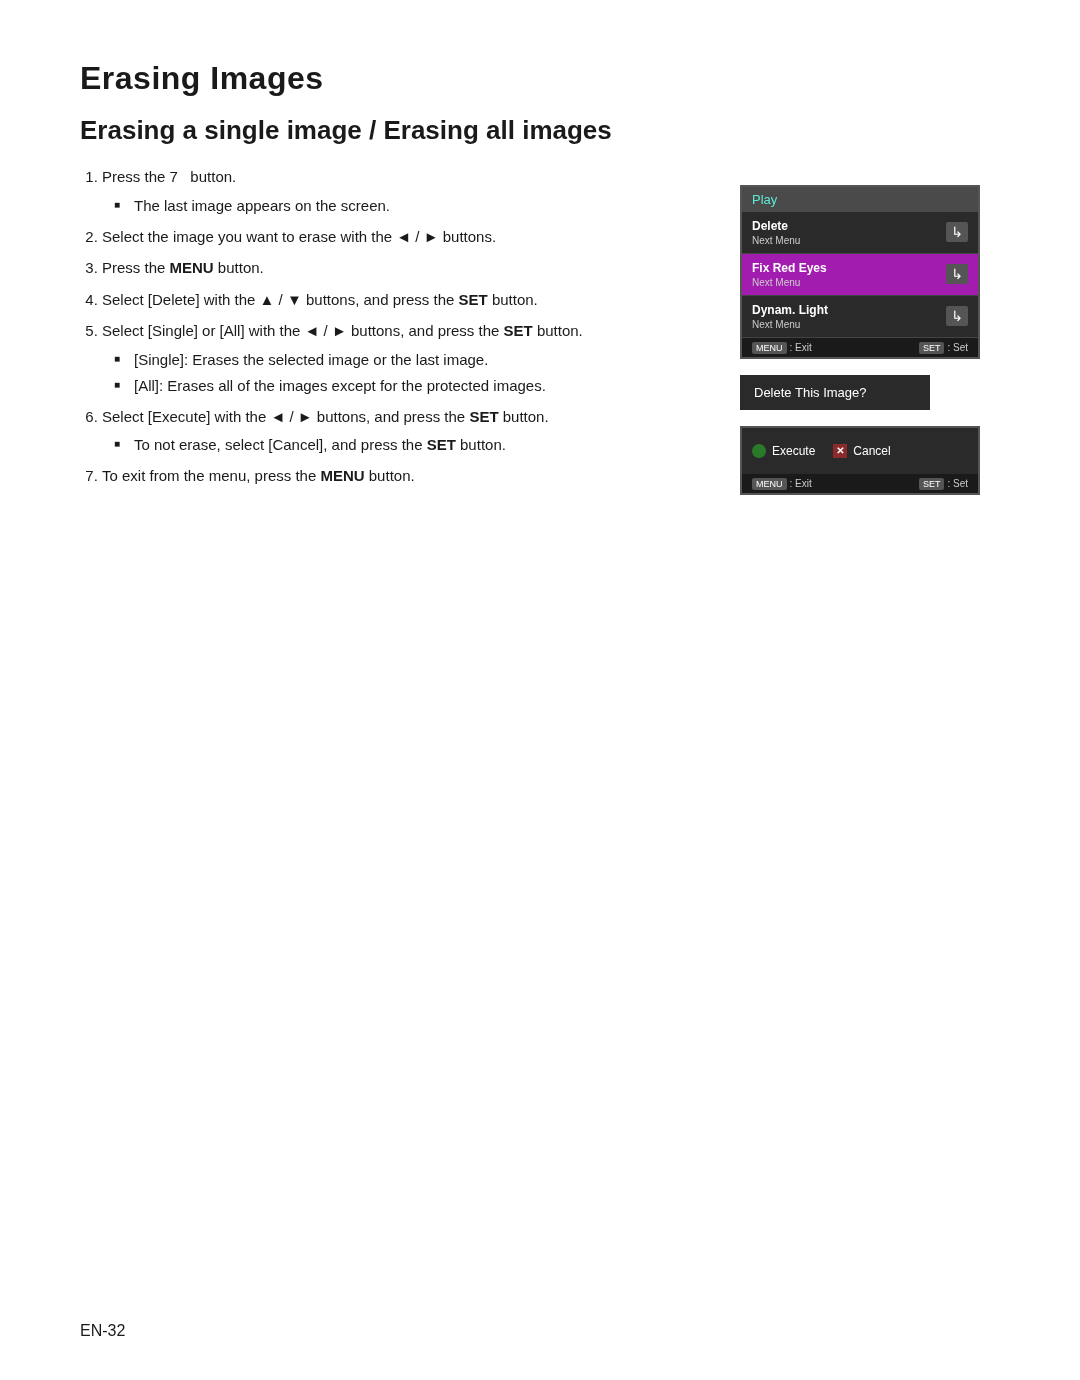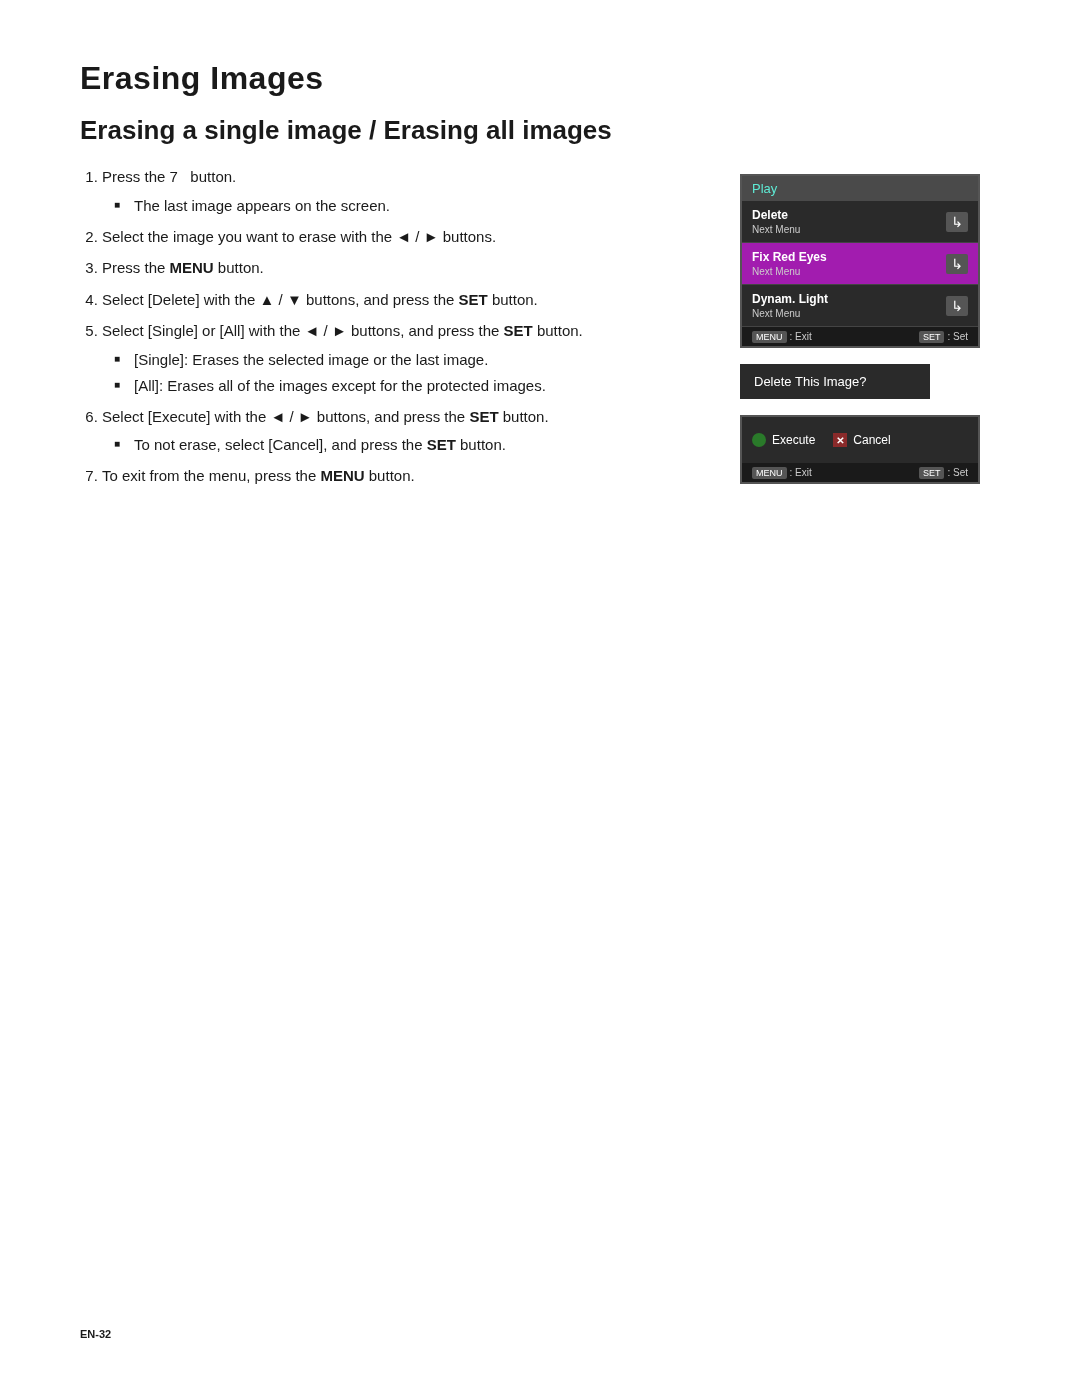"Press the 7 button." .content-wrapper { align-items: center -> flex-end }
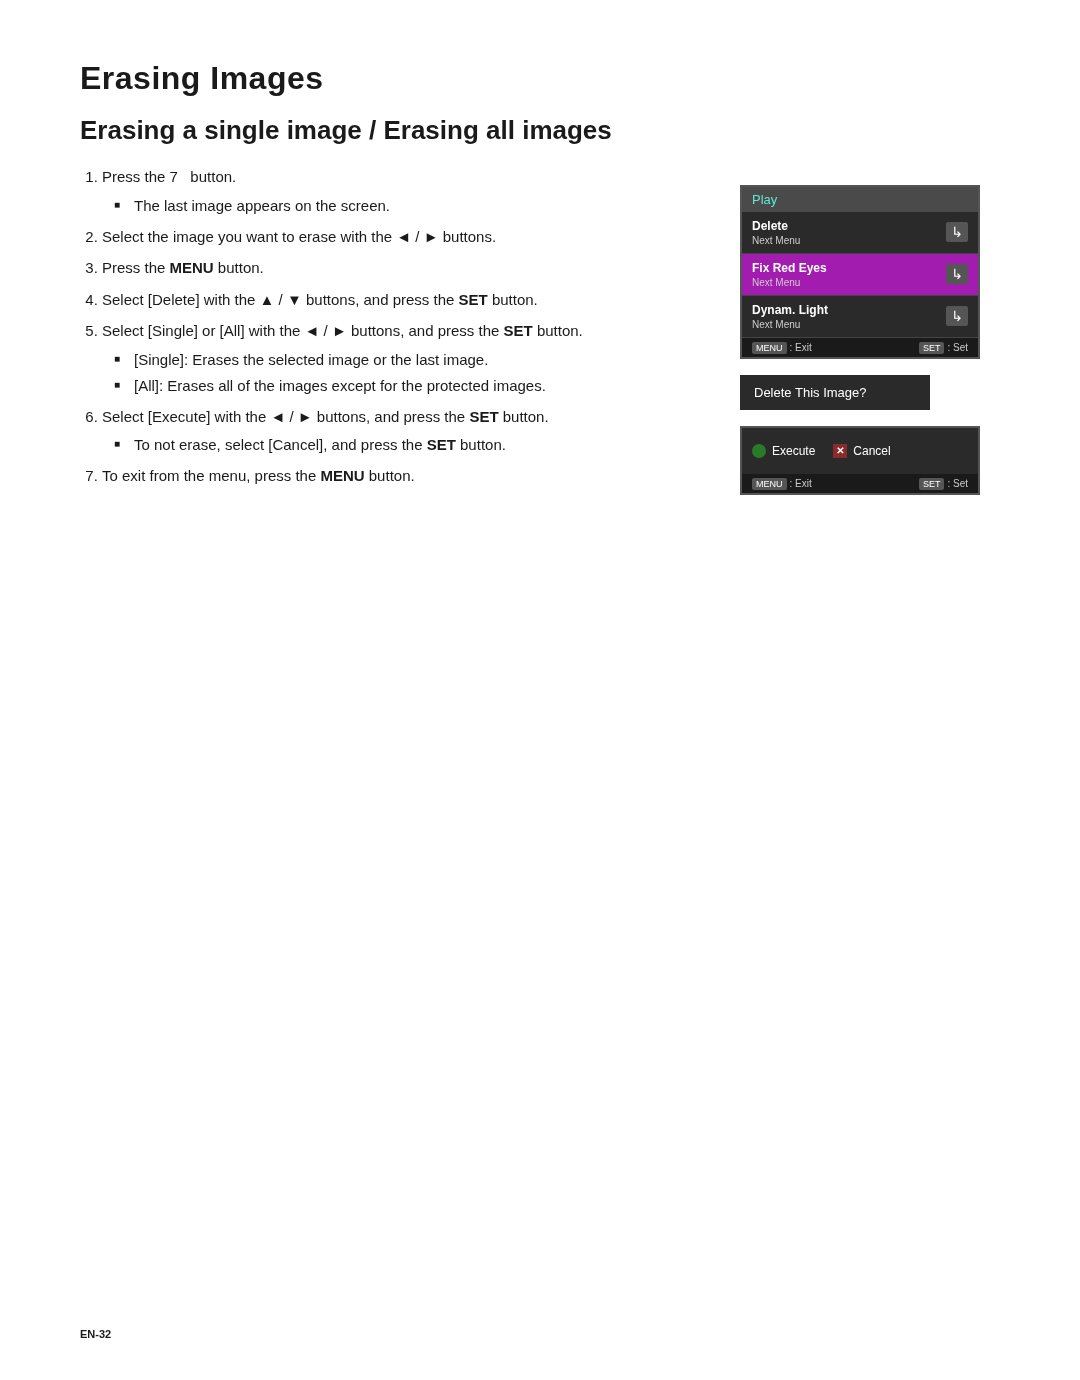"EN-32" .page-footer { font-size: 11px -> 16px; font-weight: bold -> normal }
